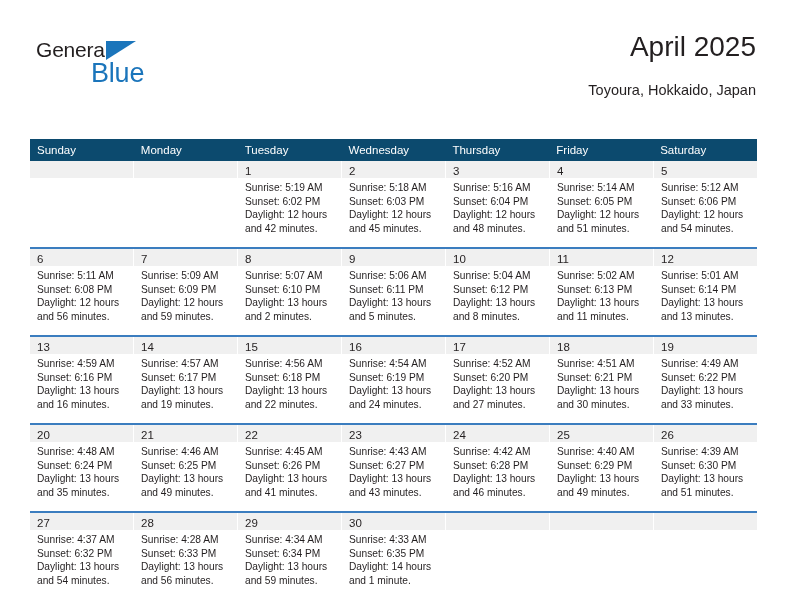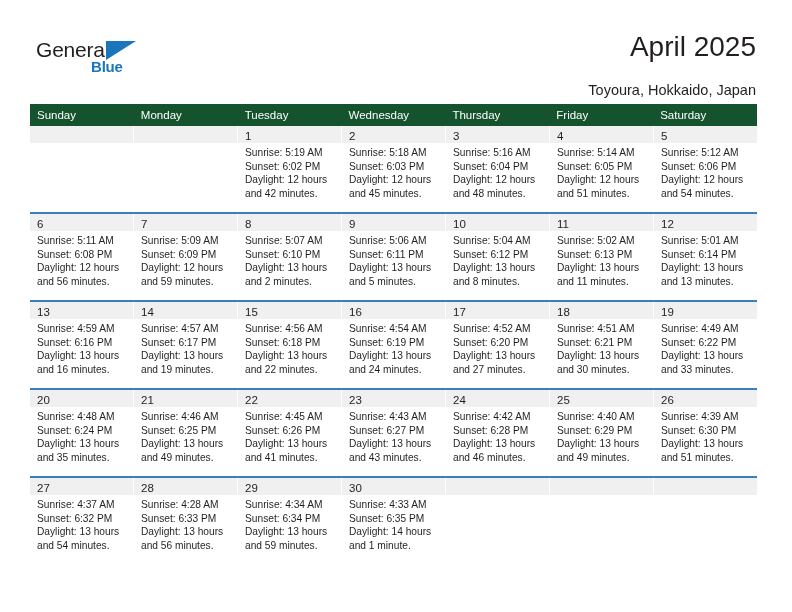"Blue" .logo-blue { font-size: 15px -> 27px; font-weight: bold -> none }
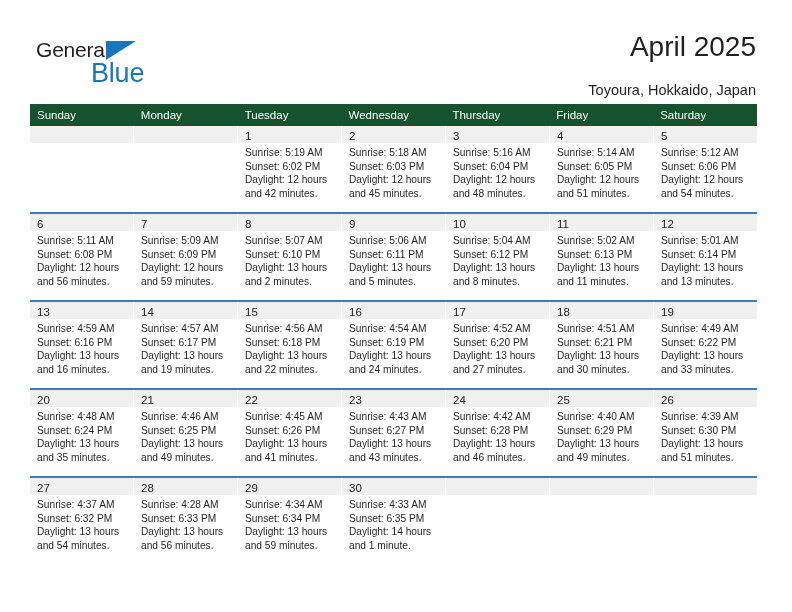"Sunday" .dow-row { background: #14532d -> #0c4a6e; margin-top: none -> 35px }
